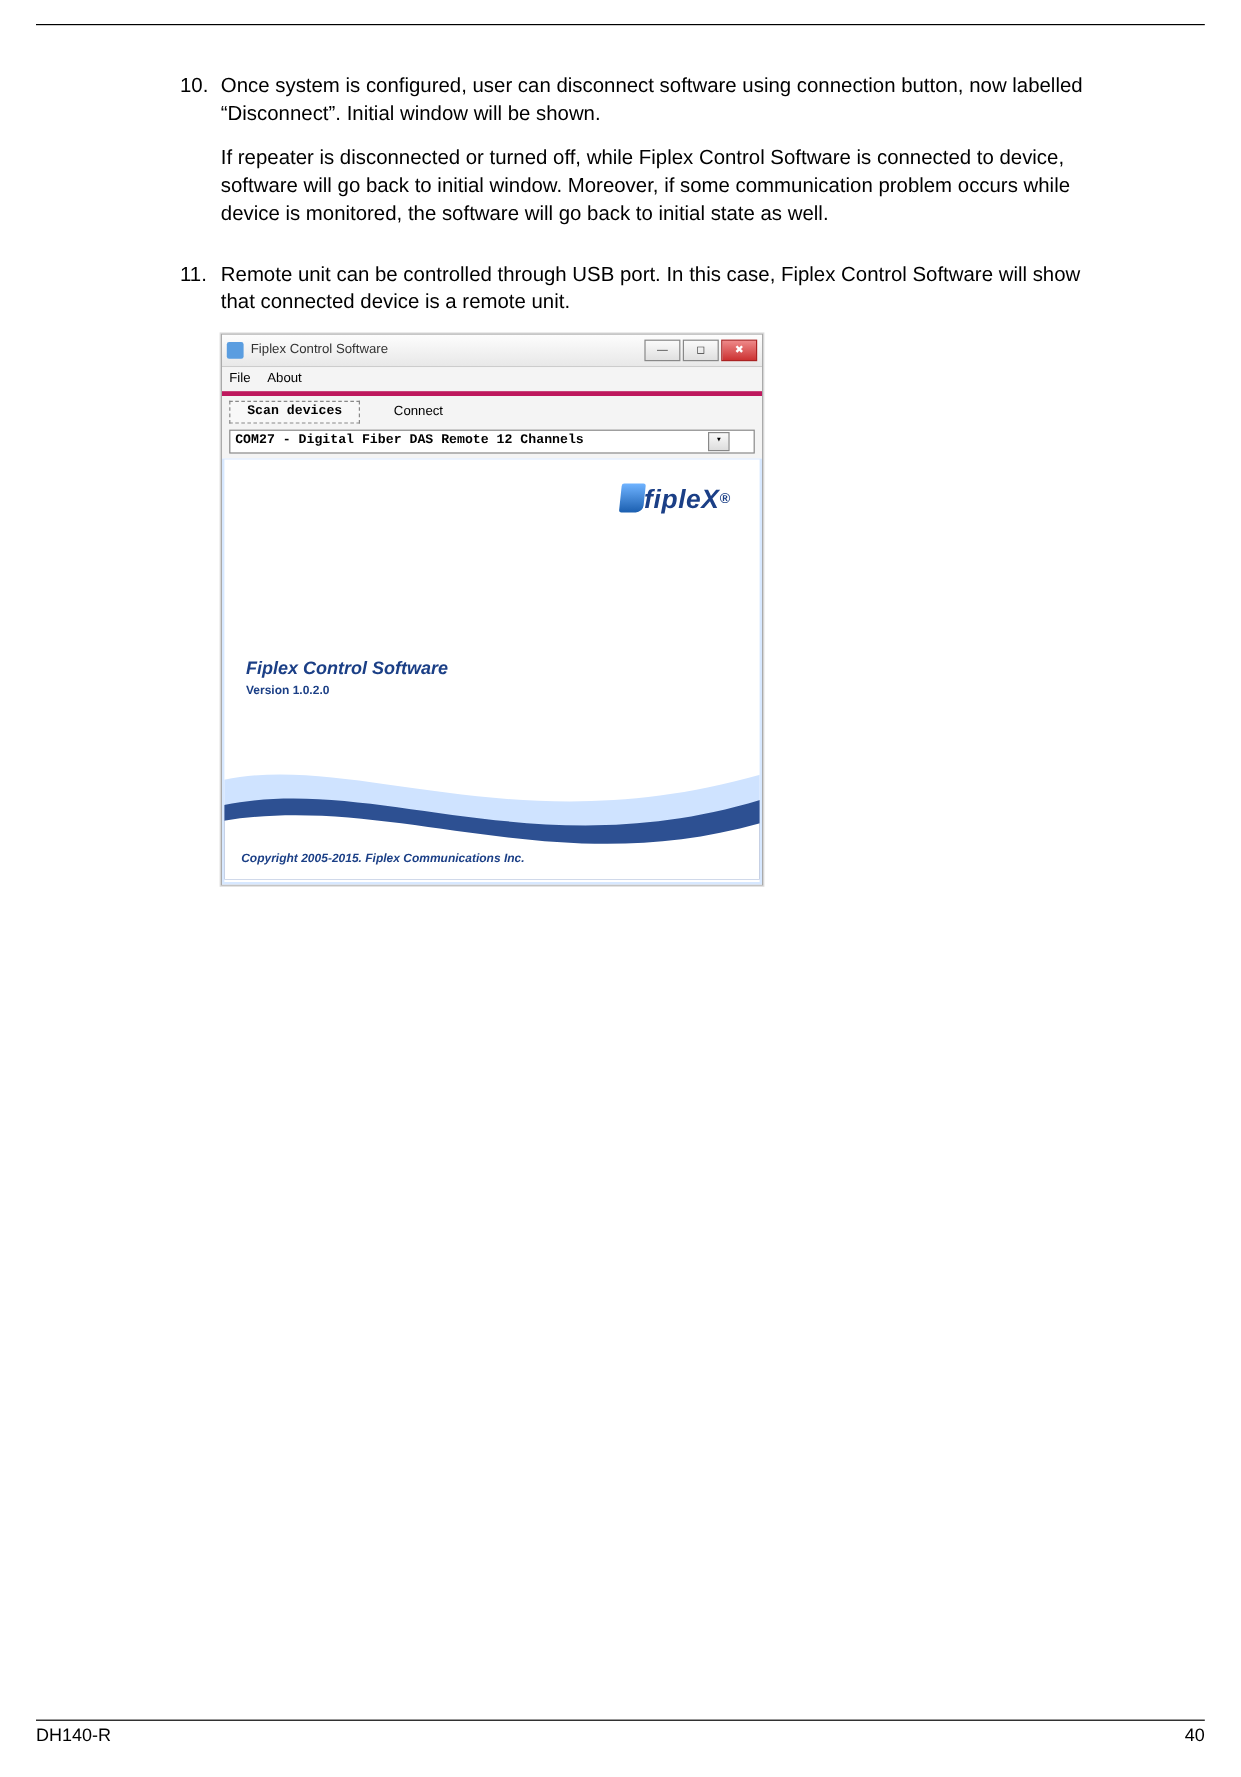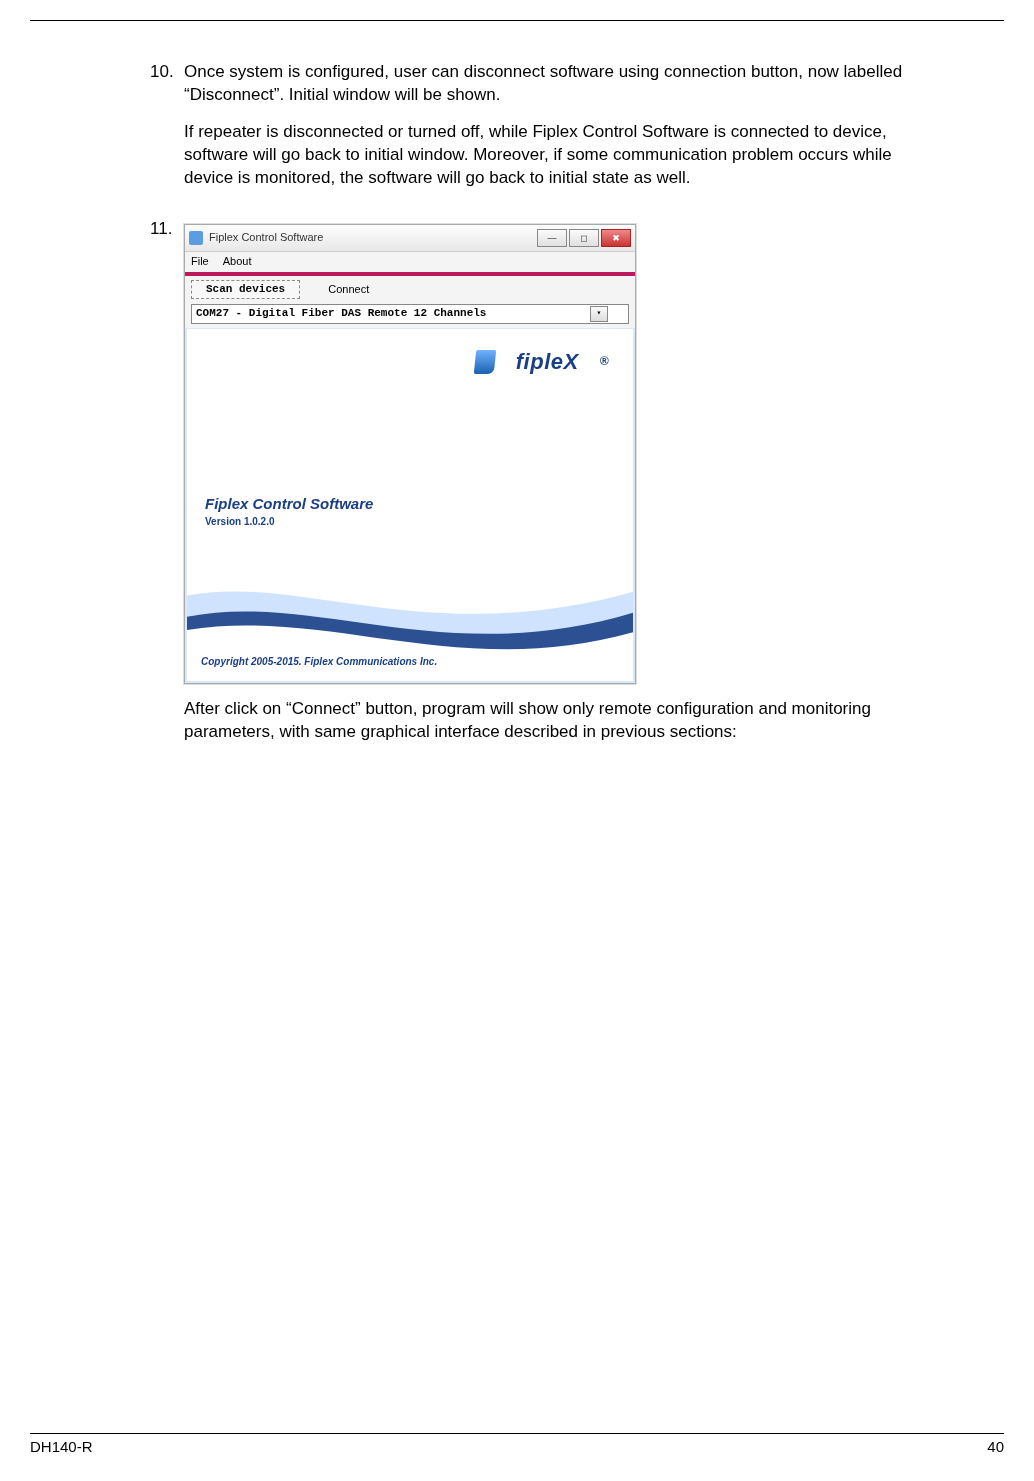"Remote unit can be controlled" div.para { html: none -> <div>Remote unit can be controlled through USB port. In this case, Fiplex Control Software will show that connected device is a remote unit.</div> }
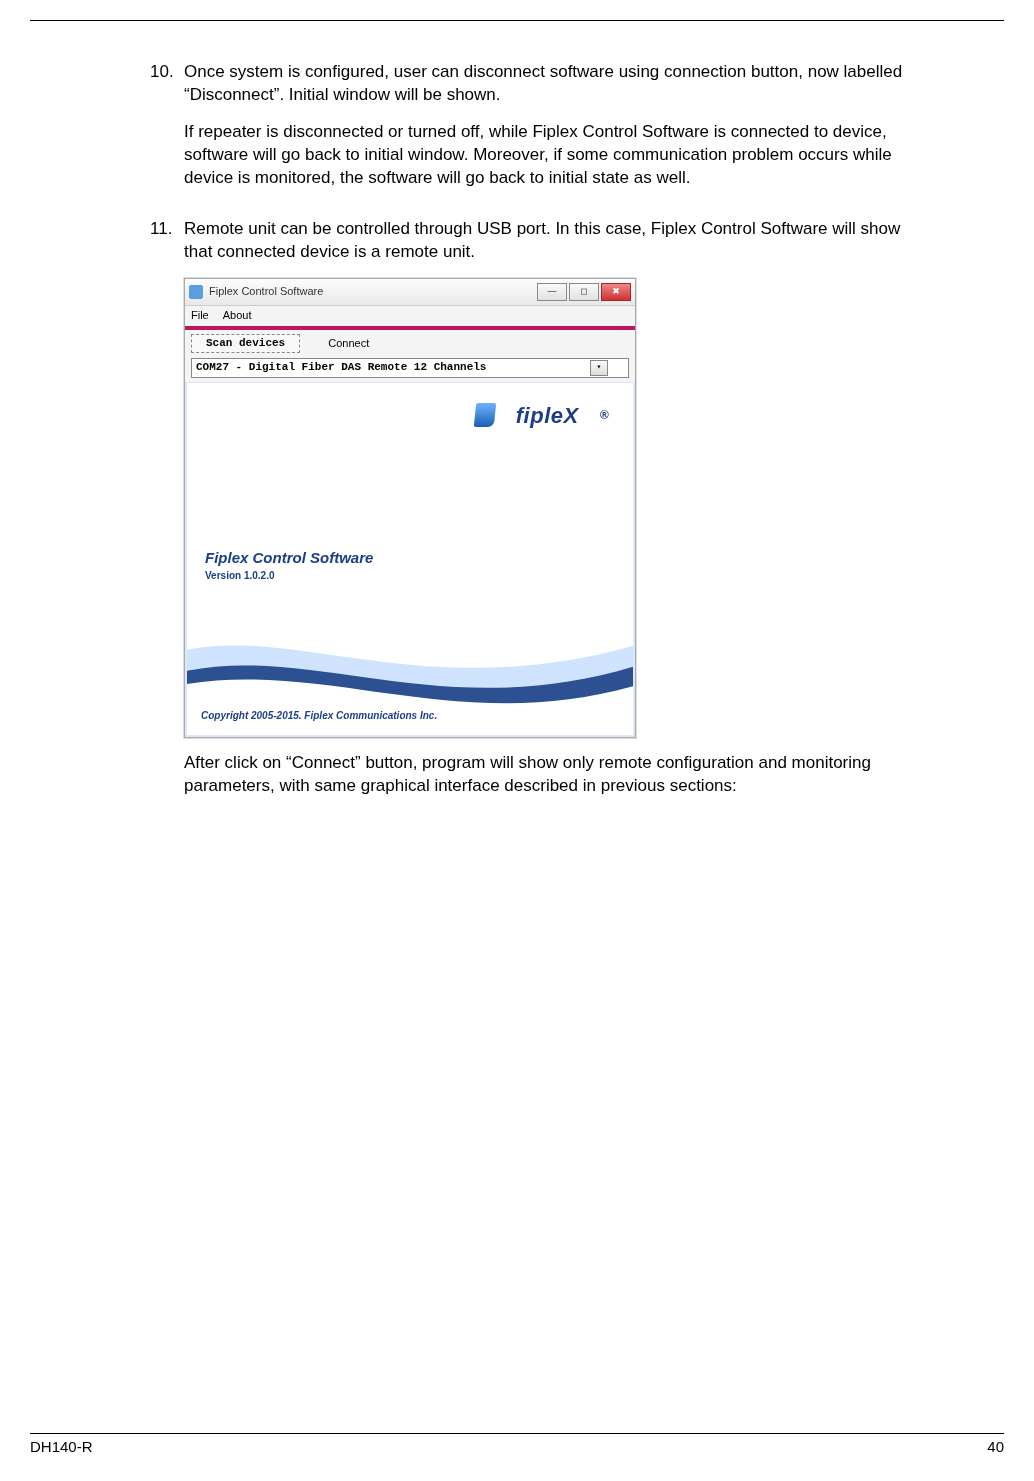"fipleX" .logo-area { gap: 21px -> 0 }
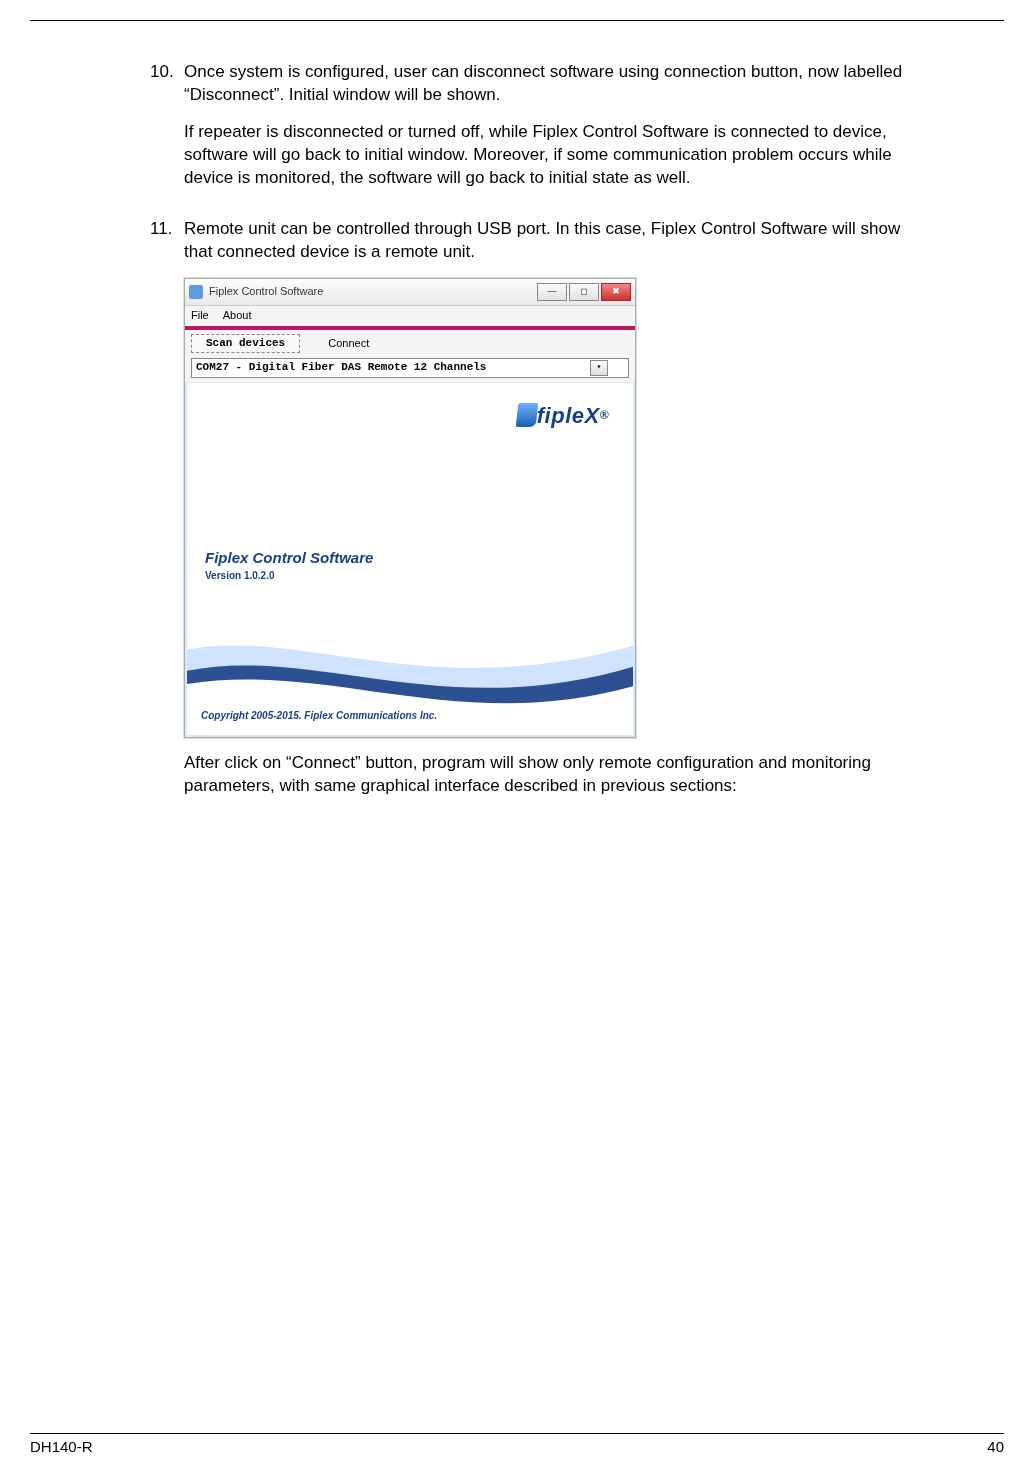"After click on “Connect” button," div.para { html: <div>After click on “Connect” button, program will show only remote configuration and monitoring parameters, with same graphical interface described in previous sections:</div> -> none }
